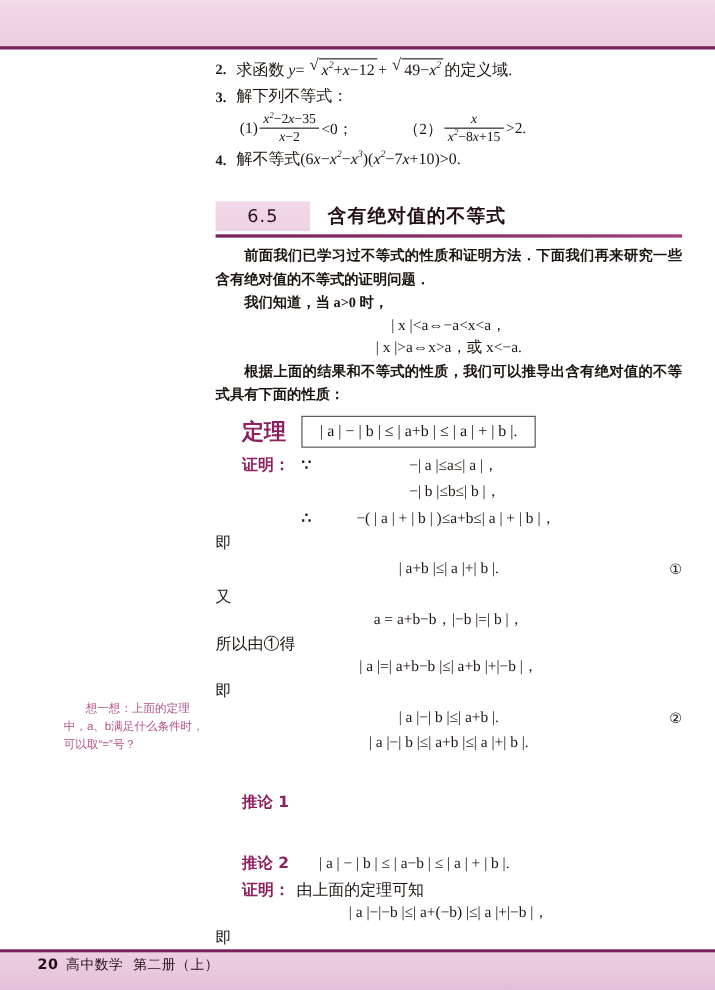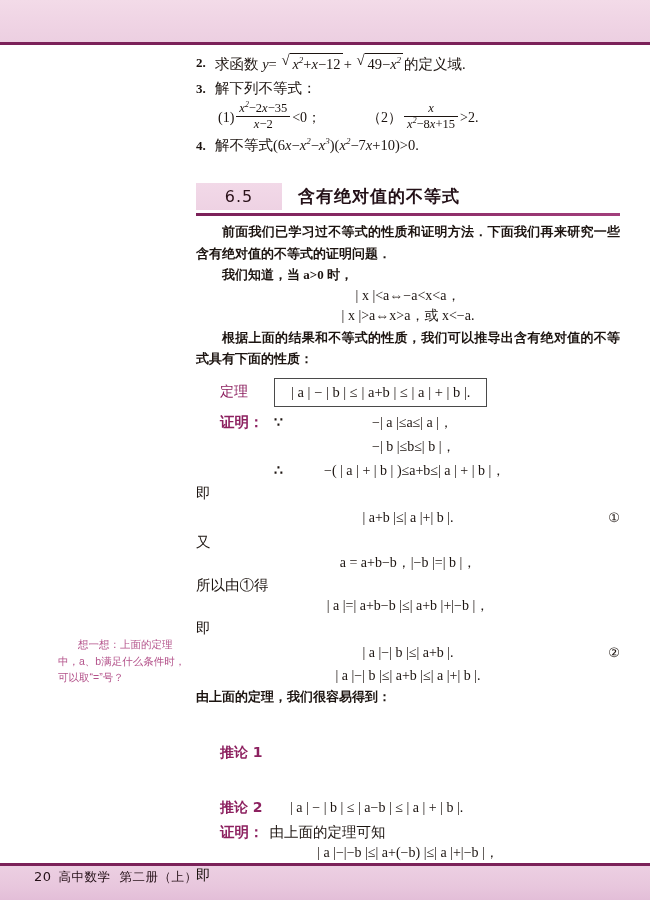"定理" .thm-label { font-size: 14px -> 20px; font-weight: normal -> bold }
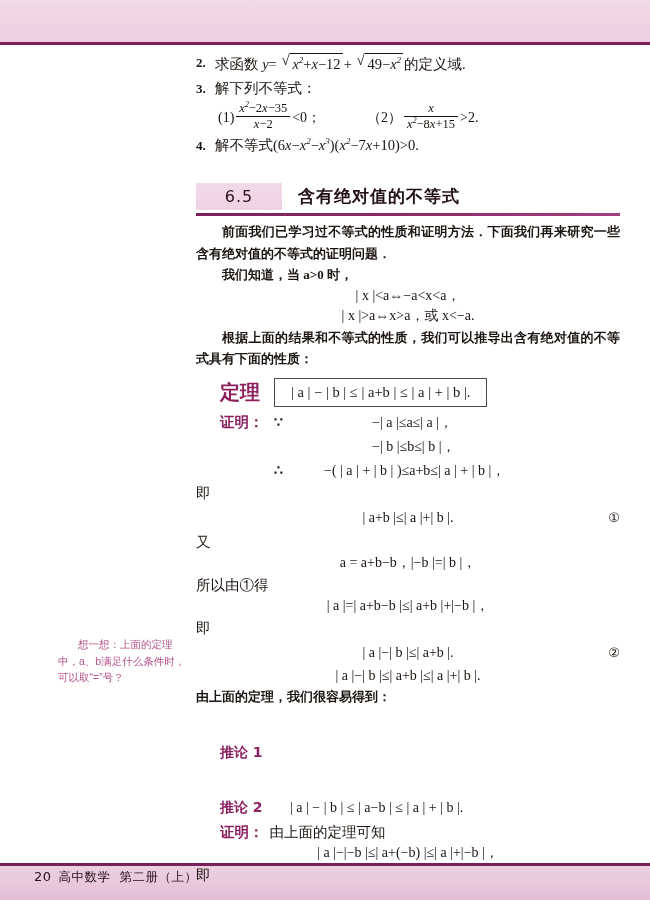"由上面的定理，我们很容易得到：" div.para { html: <div>由上面的定理，我们很容易得到：</div> -> none }
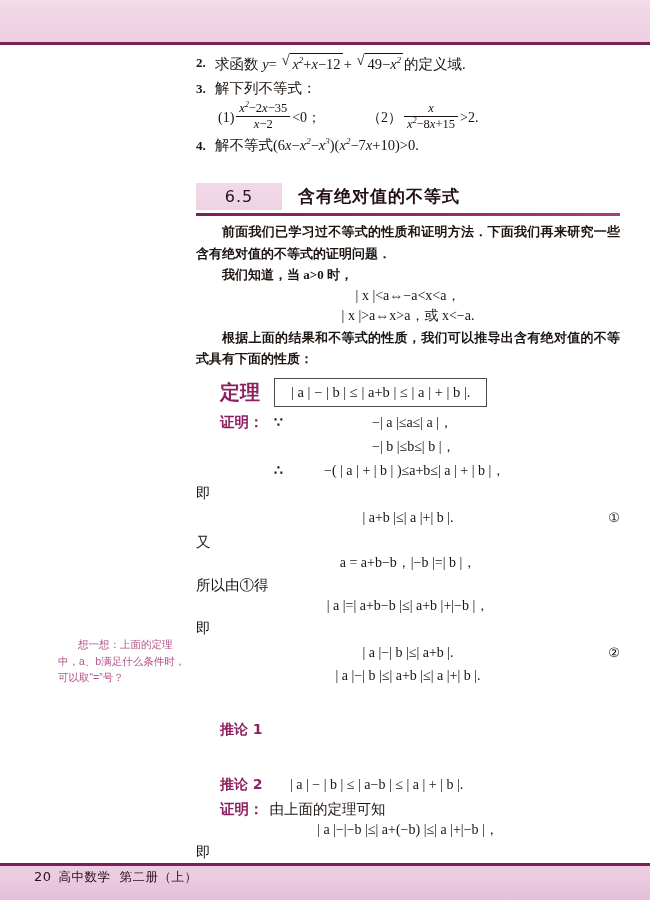"20" .footer-text .pg { font-weight: normal -> bold }
